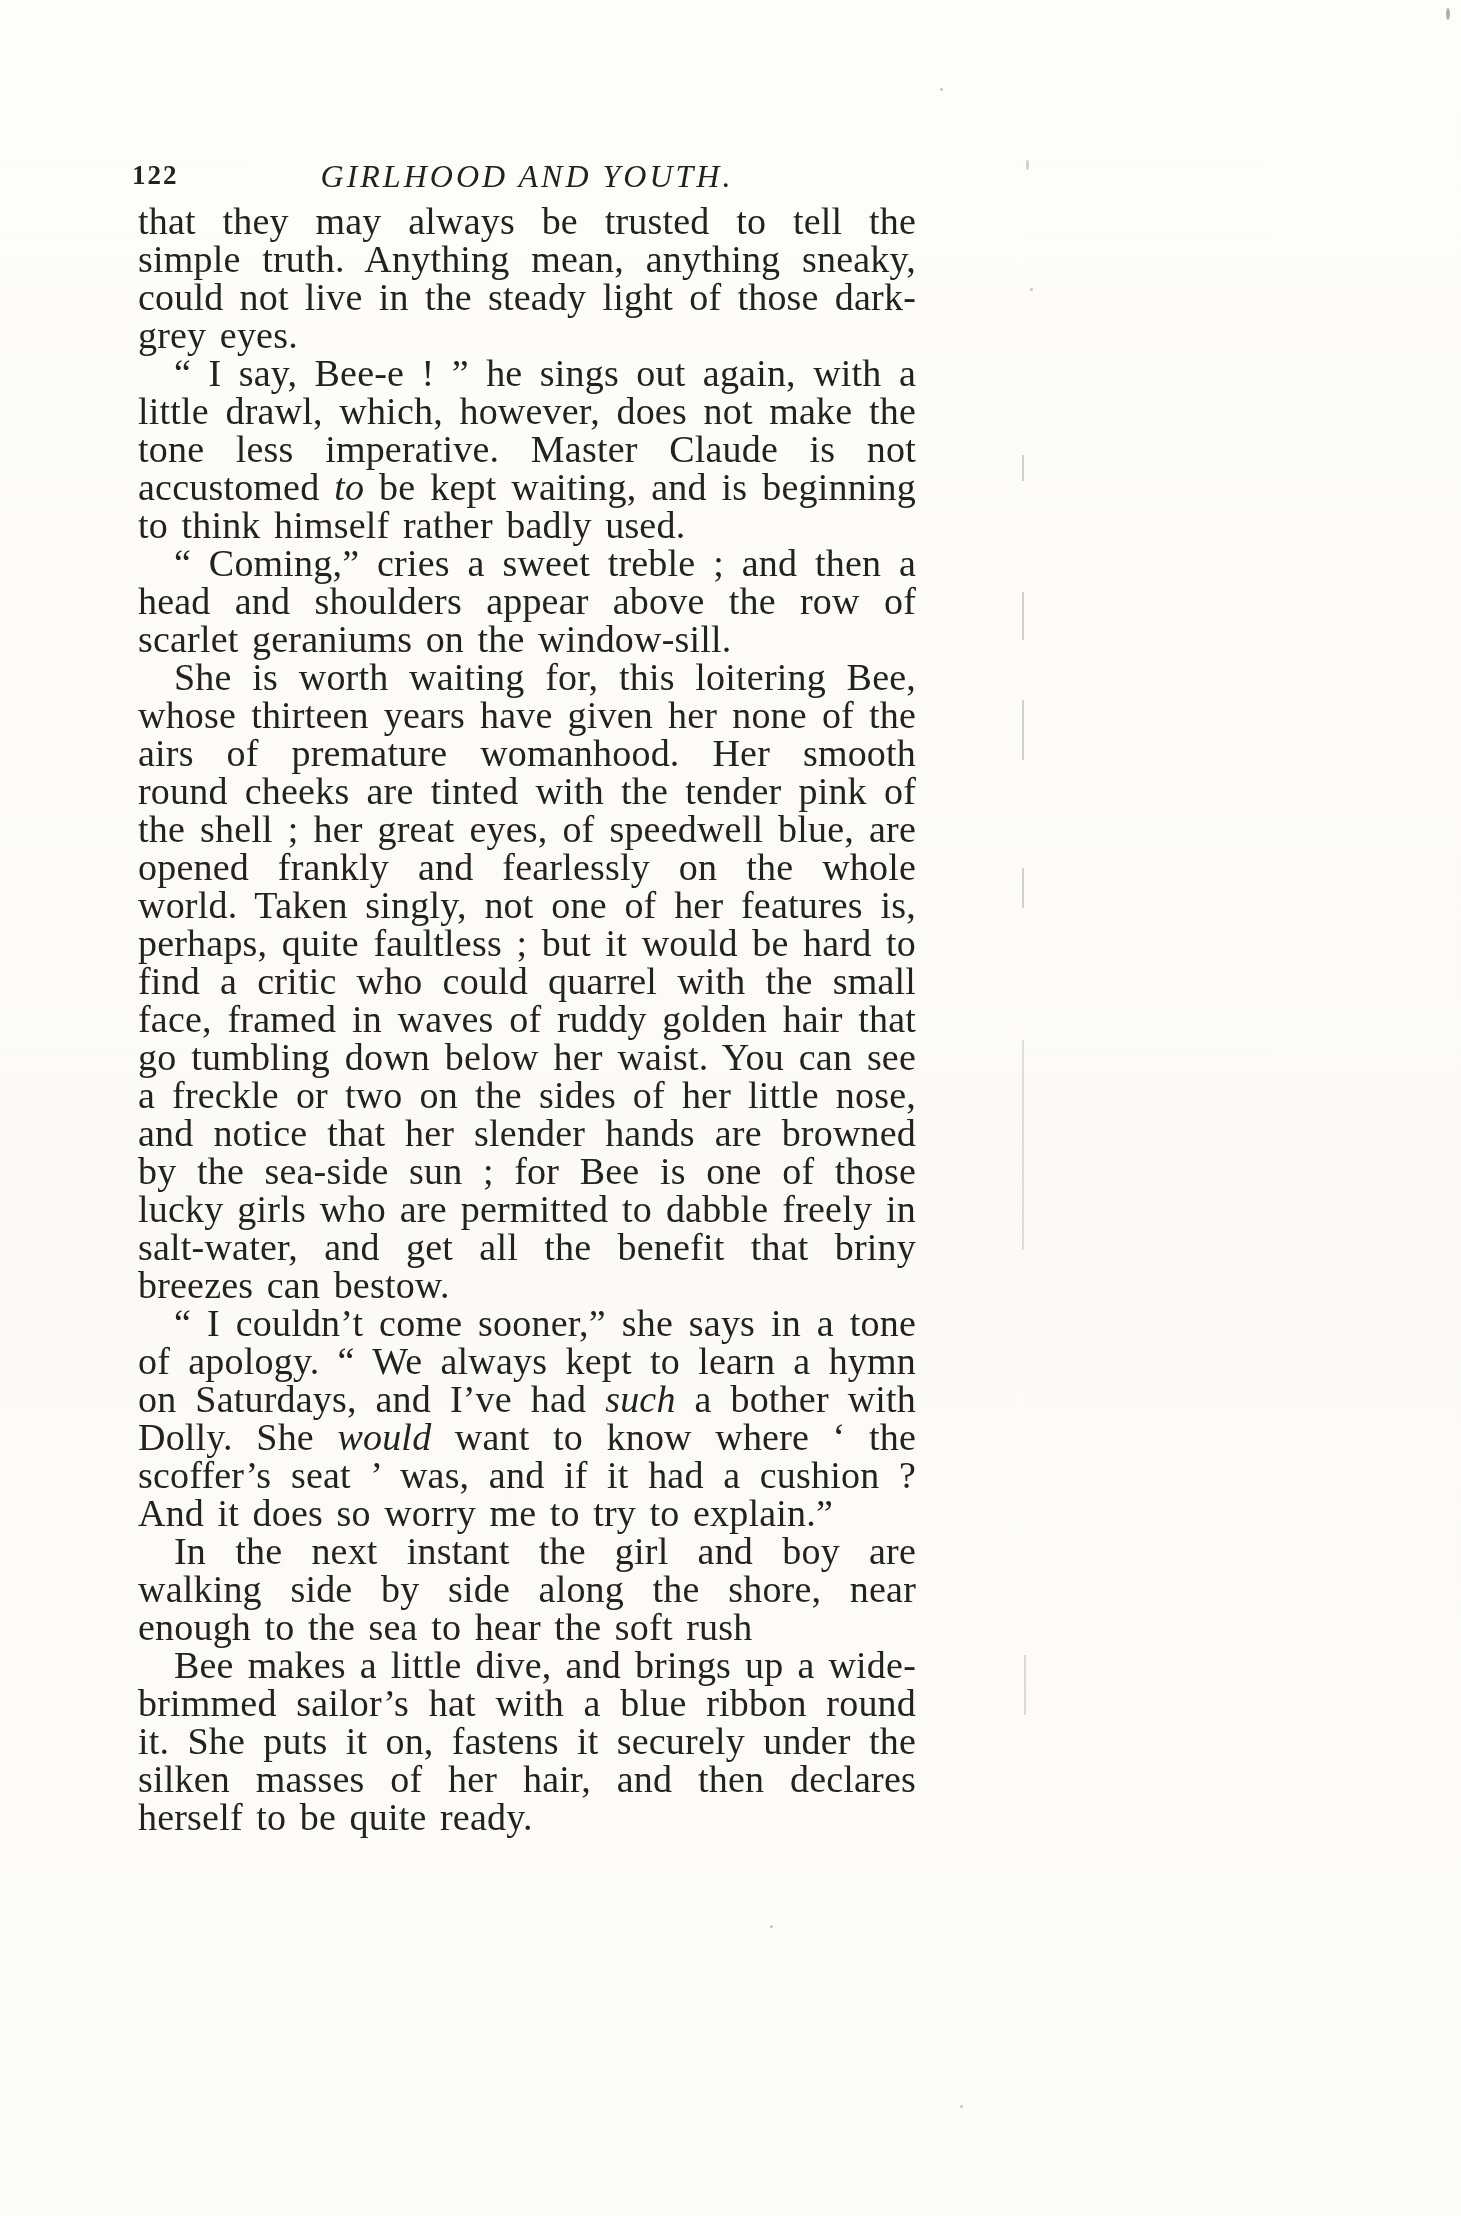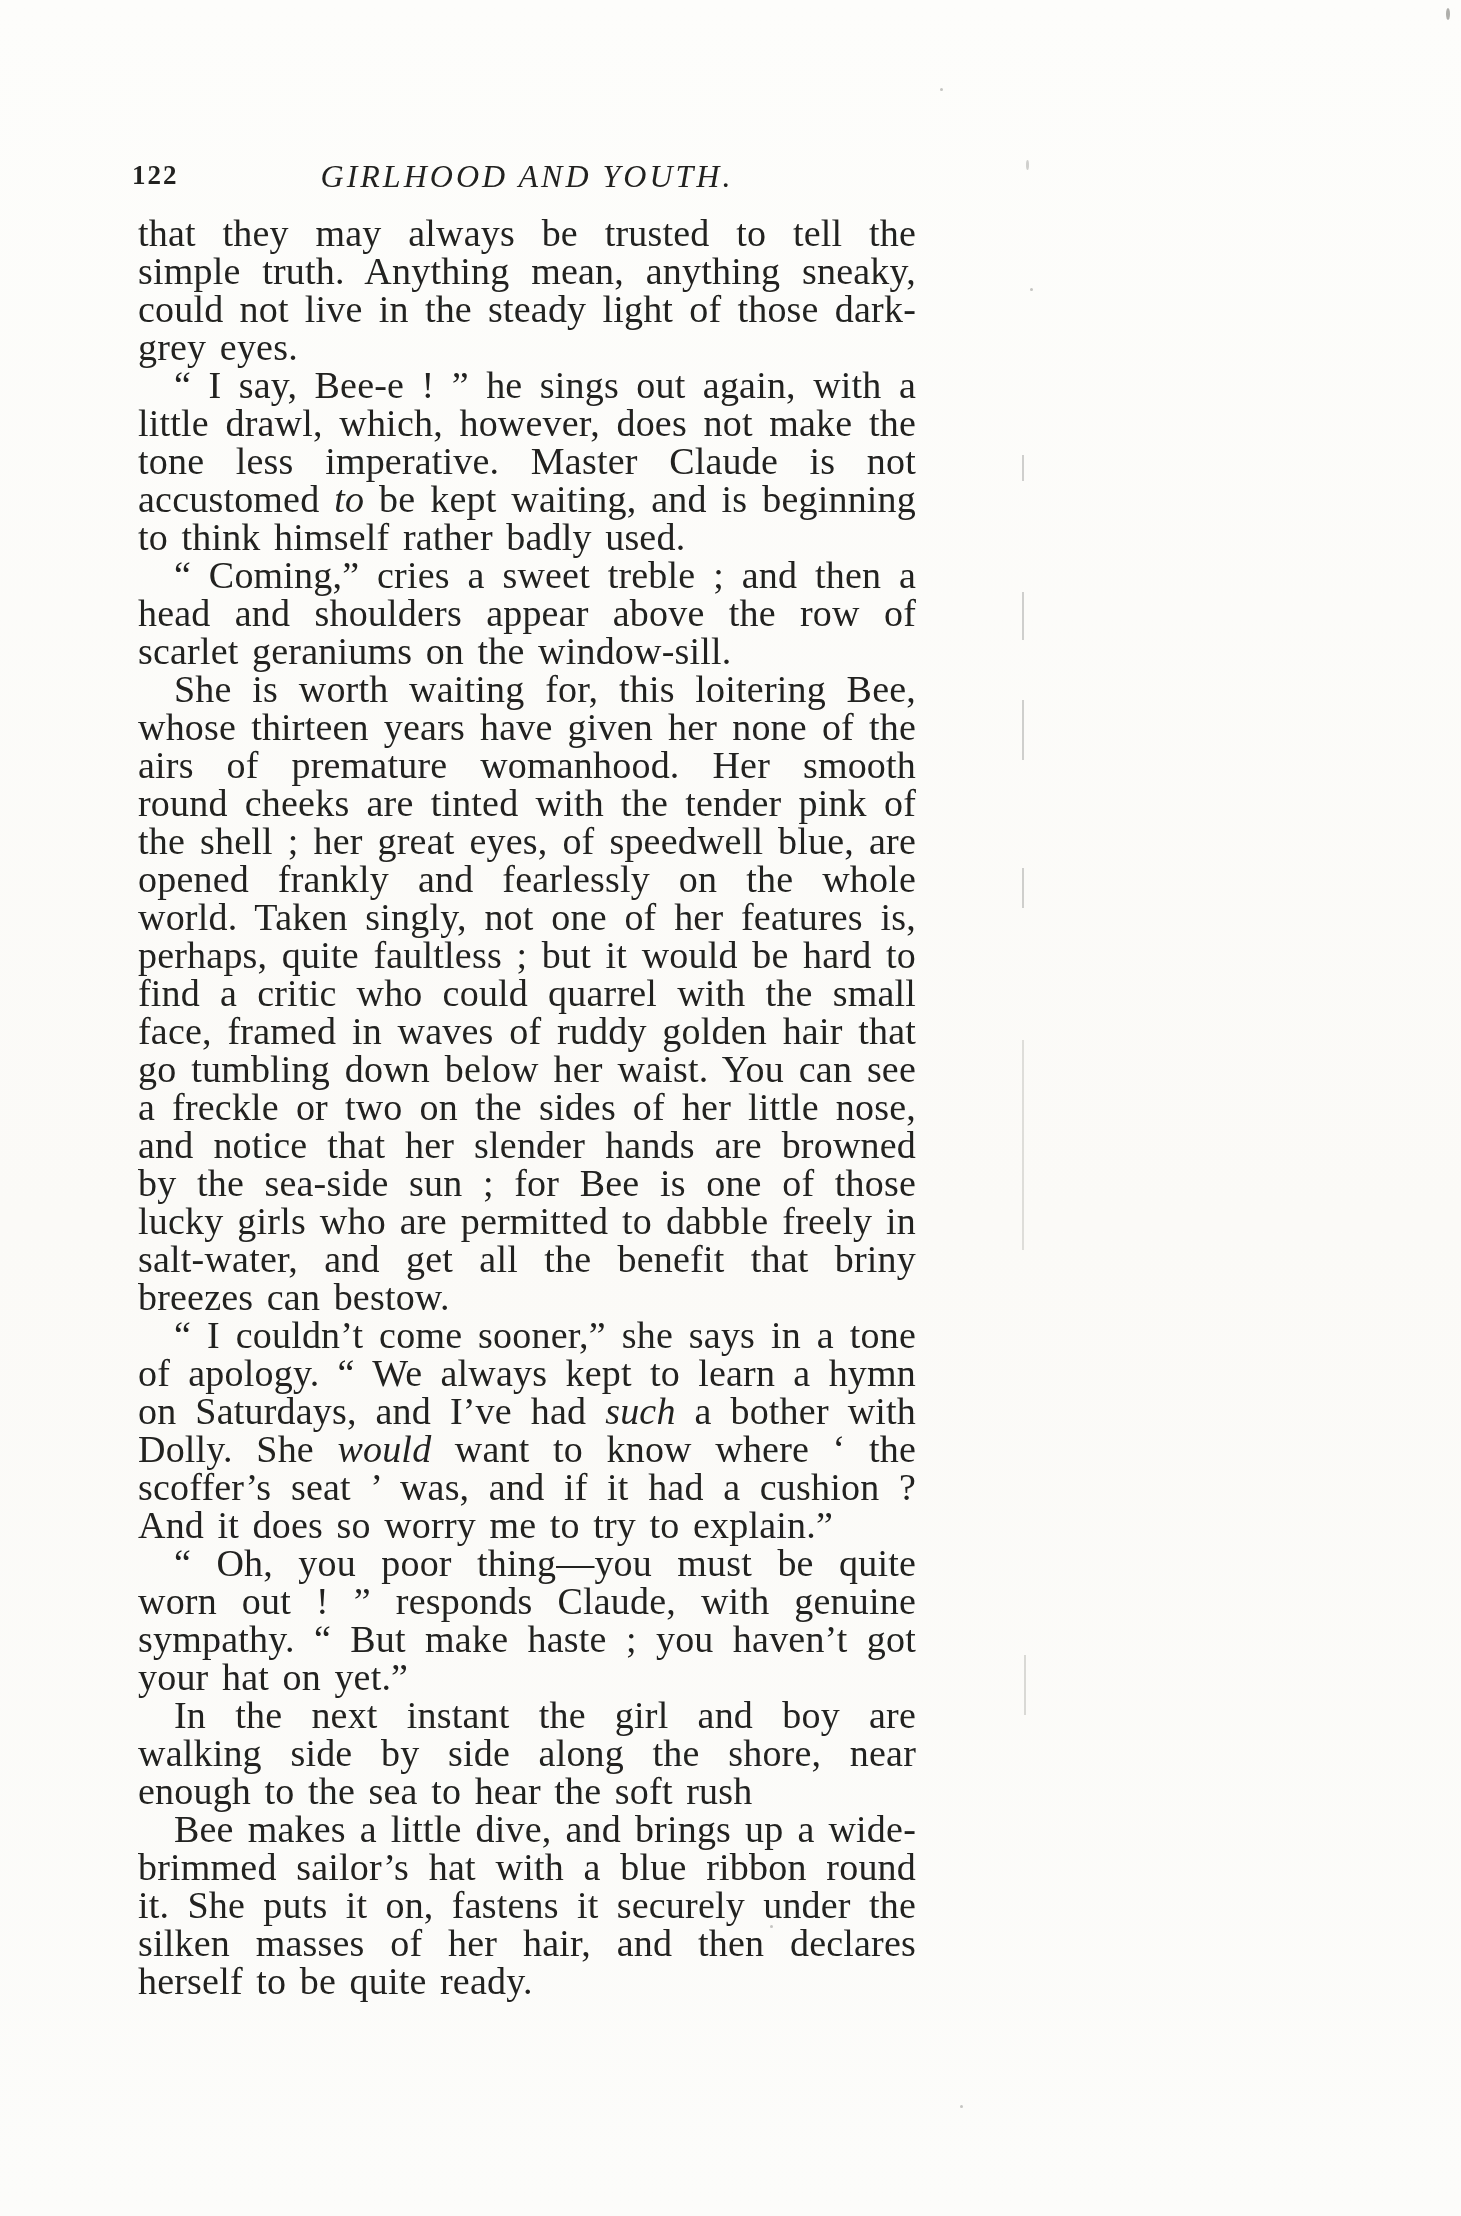"122" .header { margin-bottom: 16px -> 4px }
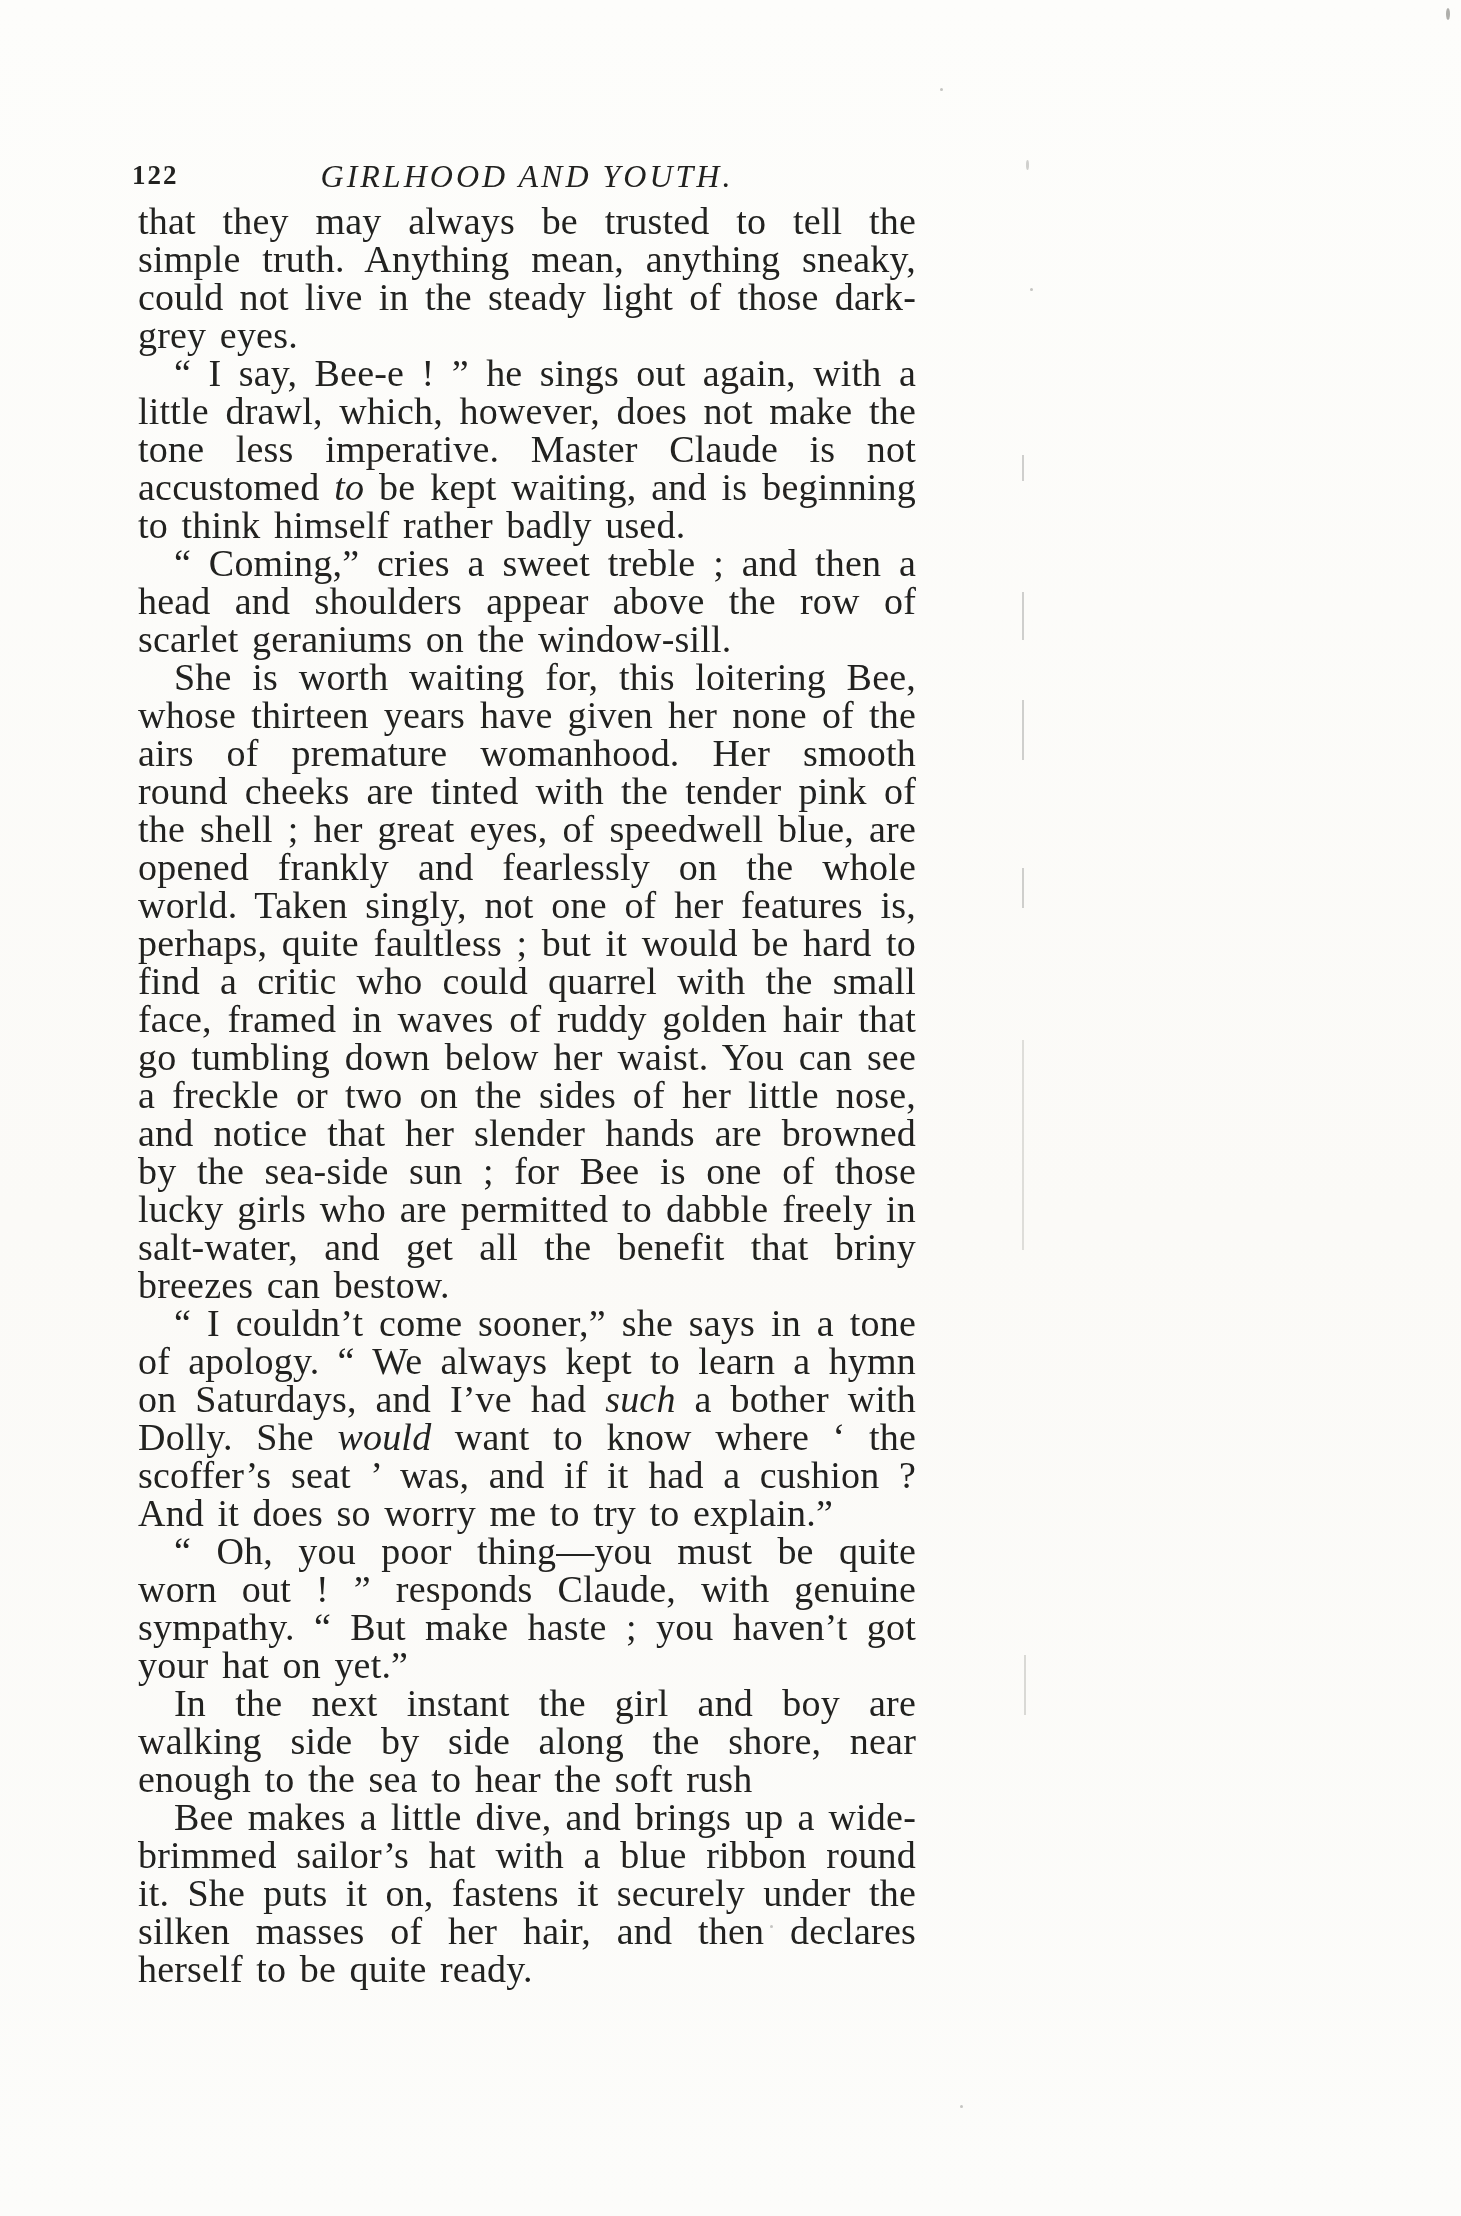"“ Oh, you poor thing—you" p.indent { html: <p><span>“ Oh, you poor thing—you must be quite worn out ! ” responds Claude, with genuine sympathy. “ But make haste ; you haven’t got your hat on yet.”</span></p> -> none }
